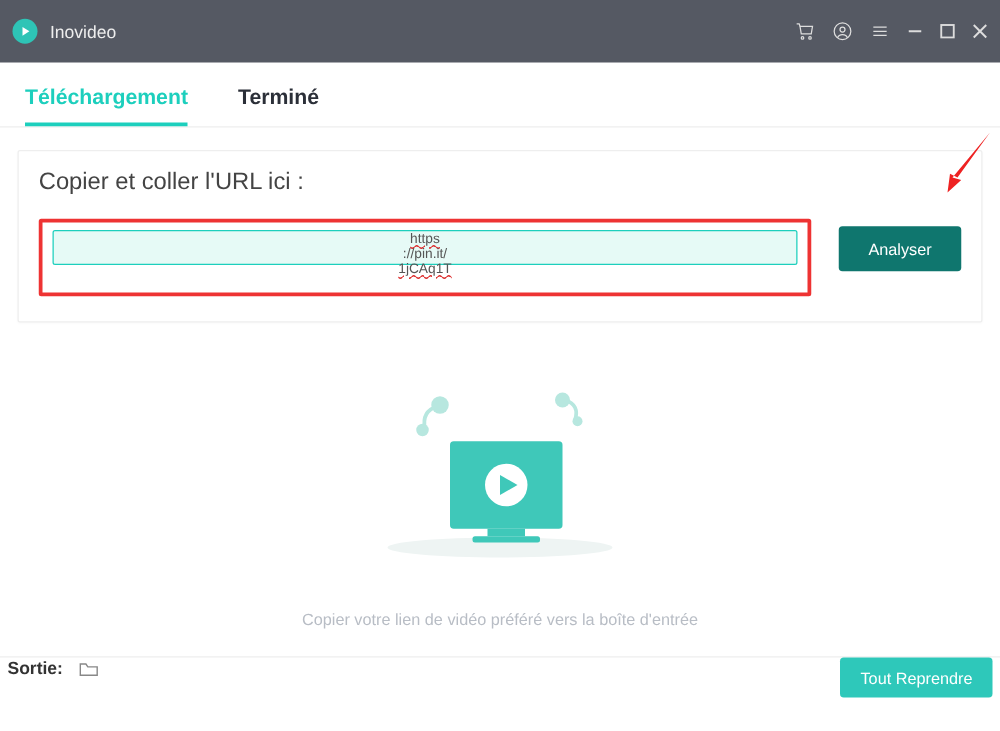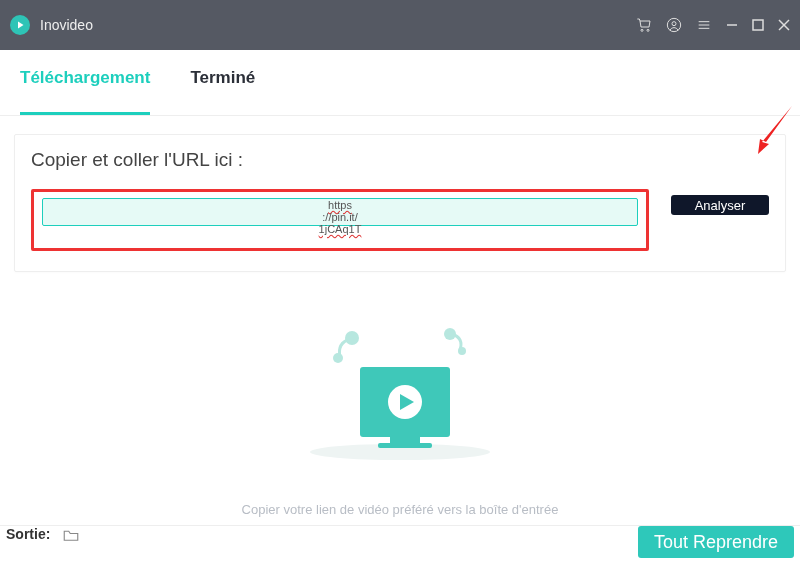"Téléchargement" .tab { padding-bottom: 24px -> 10px }
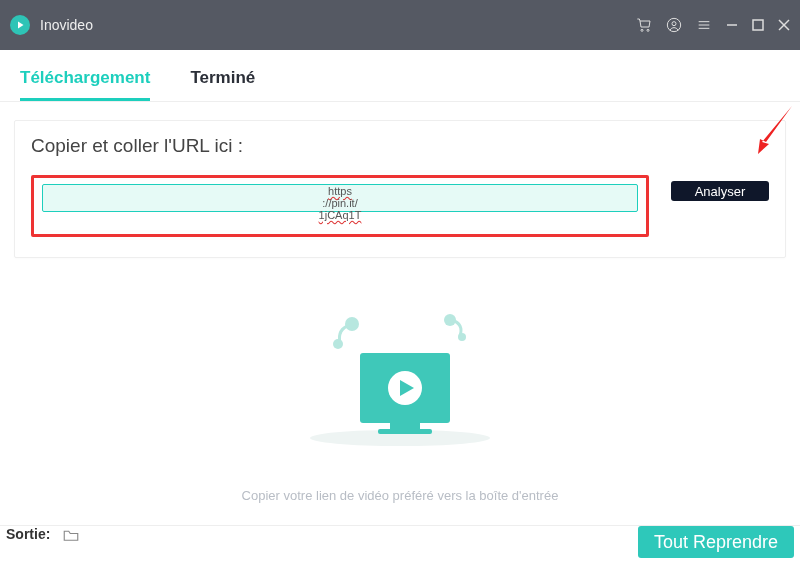"Analyser" .analyze-btn { background: #0f172a -> #0f766e; height: 20px -> 36px }
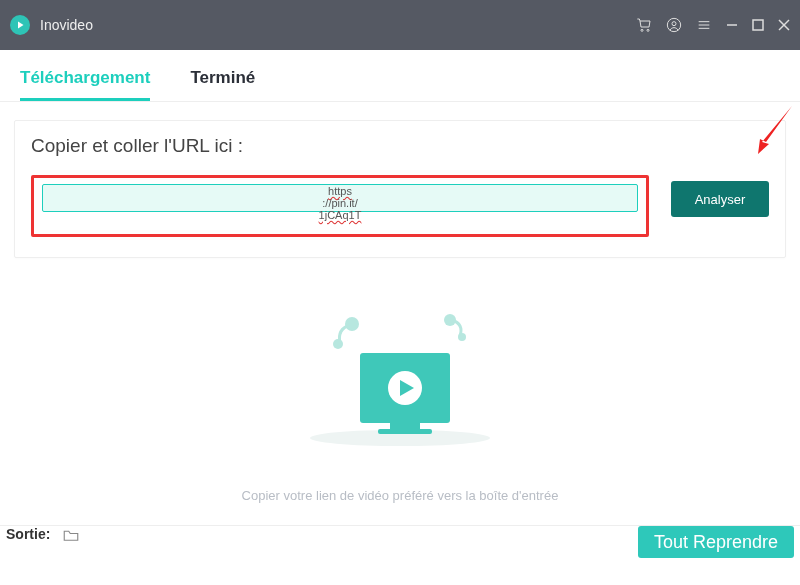"Tout Reprendre" .footer-btn { font-size: 18px -> 13px }
